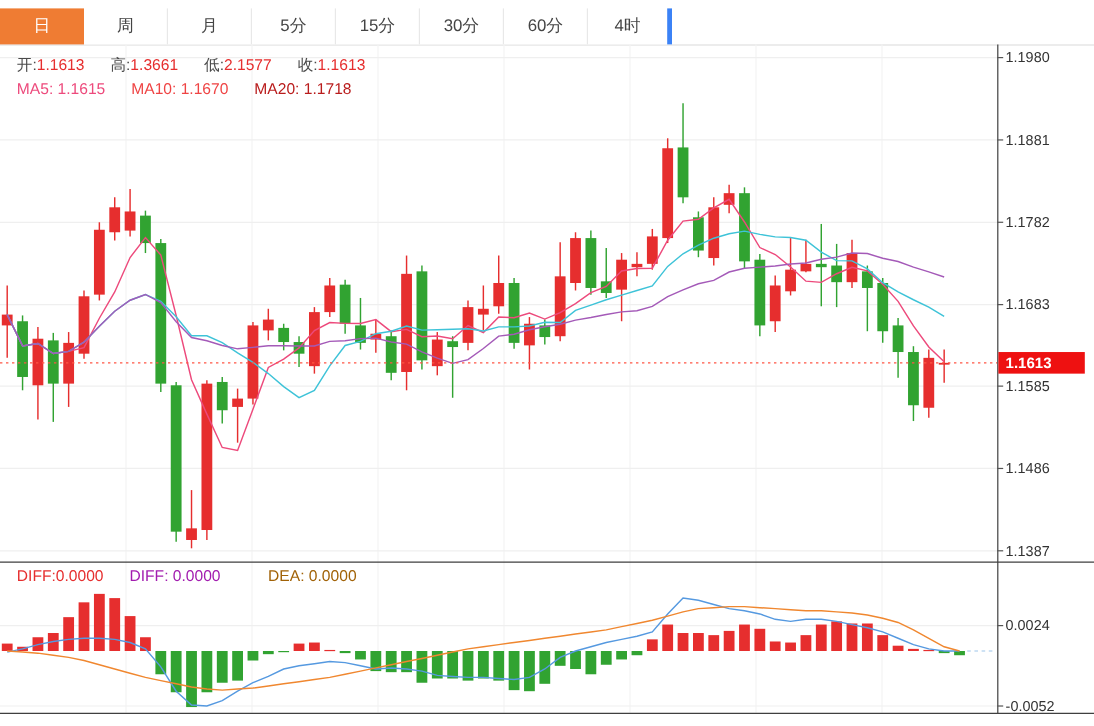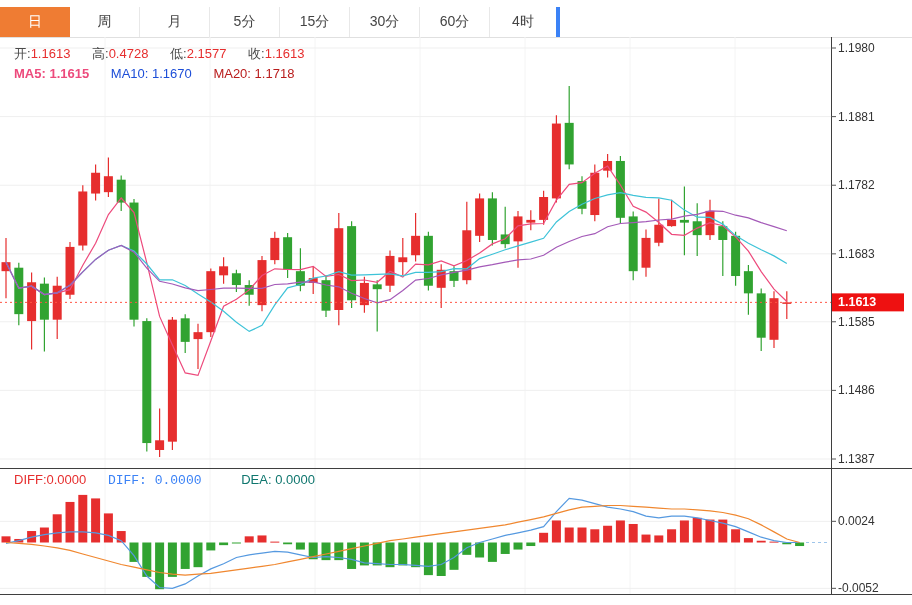"0.4728" span.red-val { text: 0.4728 -> 1.3661 }
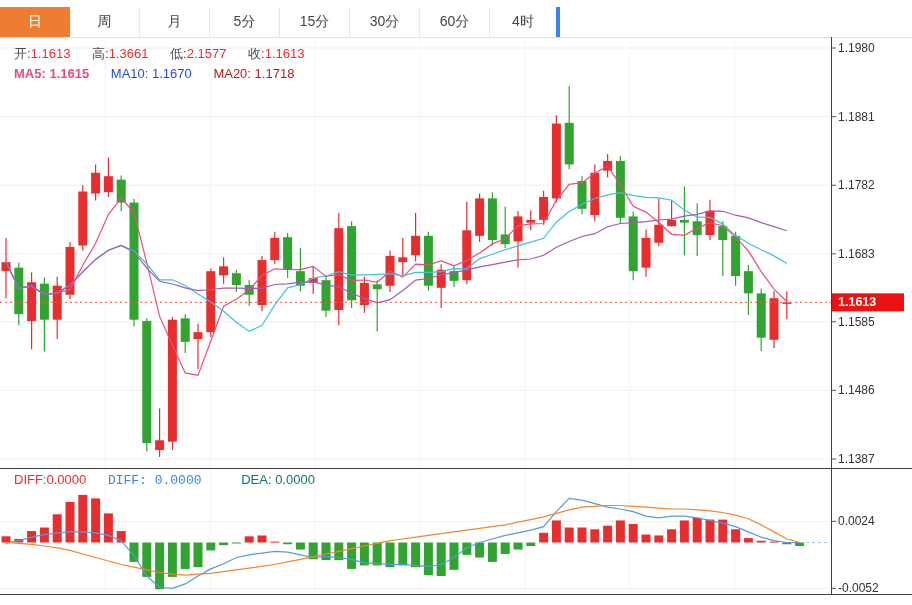"MA5: 1.1615" .ma5-c { font-weight: bold -> none }
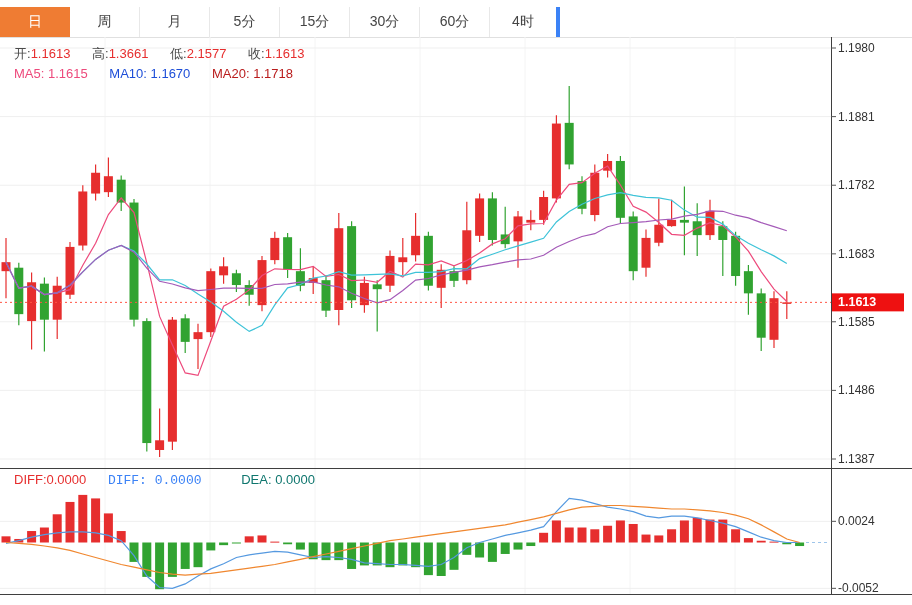"MA10: 1.1670" .ma10-c { color: #1d4ed8 -> #ef4444 }
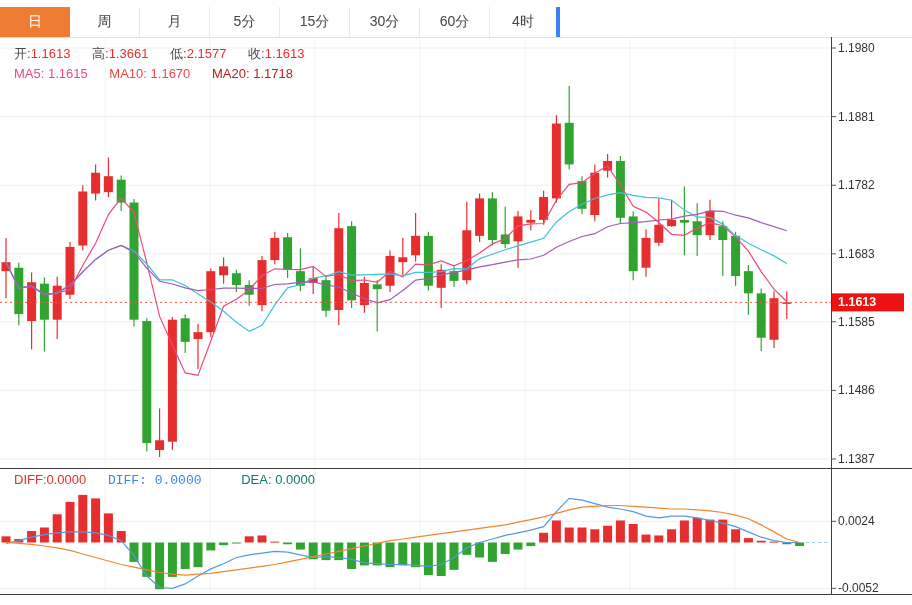"DIFF: 0.0000" .diff-c { color: #3b82f6 -> #a21caf; font-family: Liberation Mono, monospace -> none }
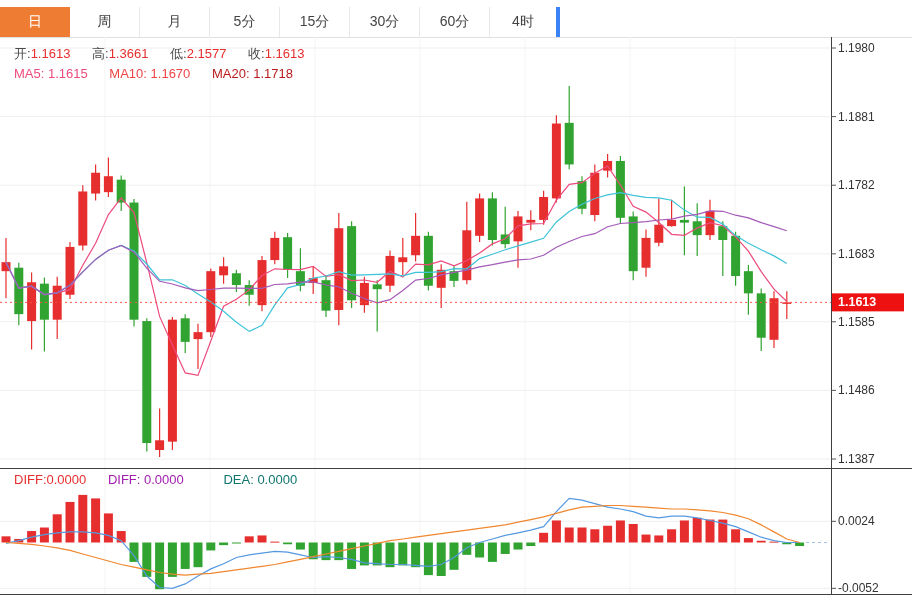"DEA: 0.0000" .dea-c { color: #0f766e -> #a16207 }
